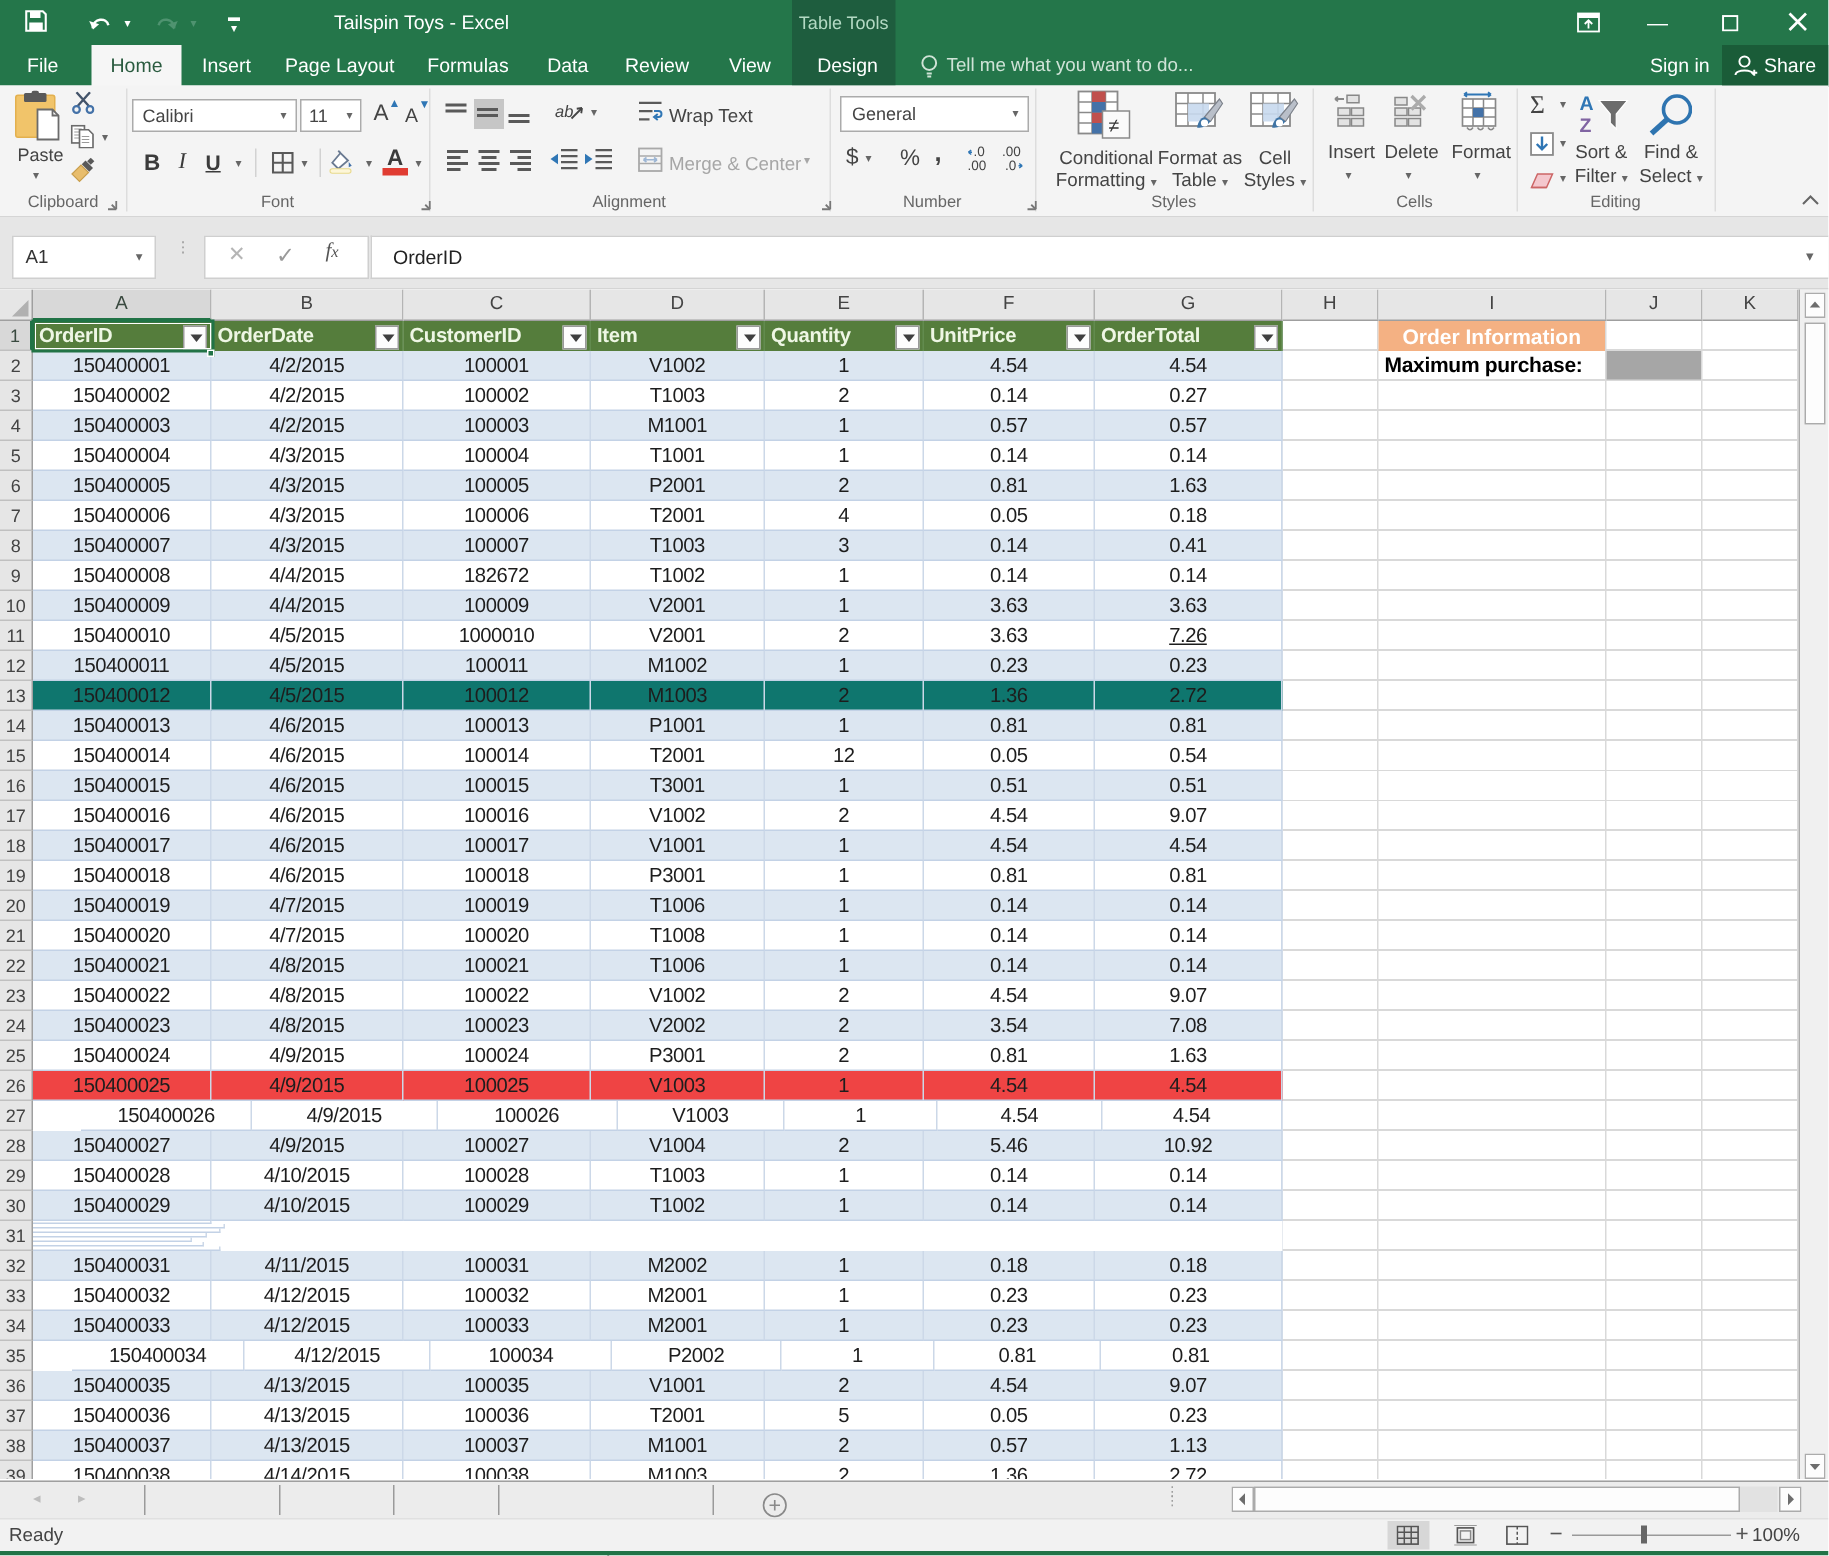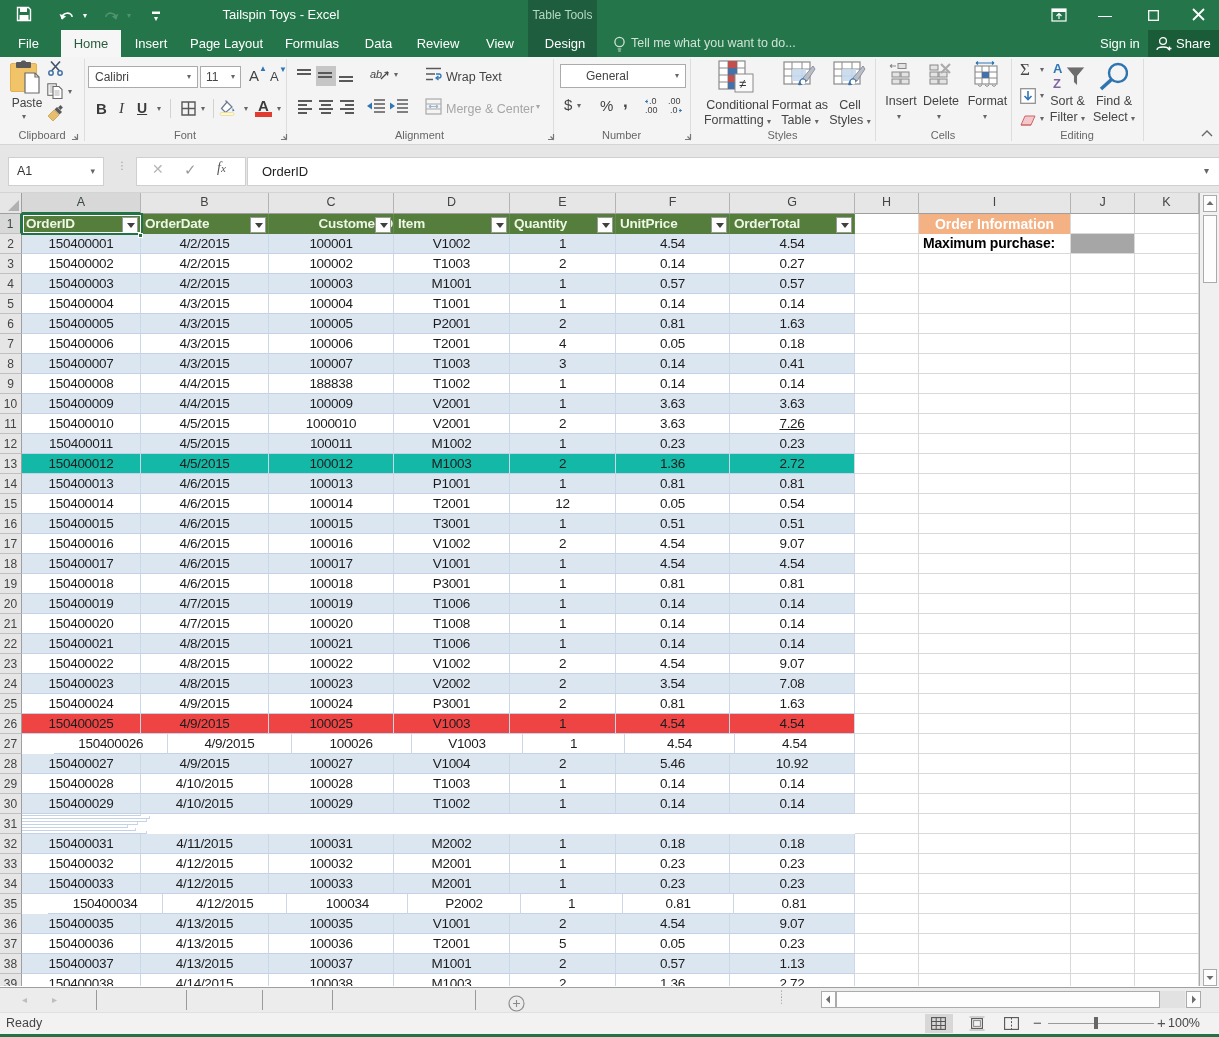"General" div.ab { padding-left: 25px -> 7px }
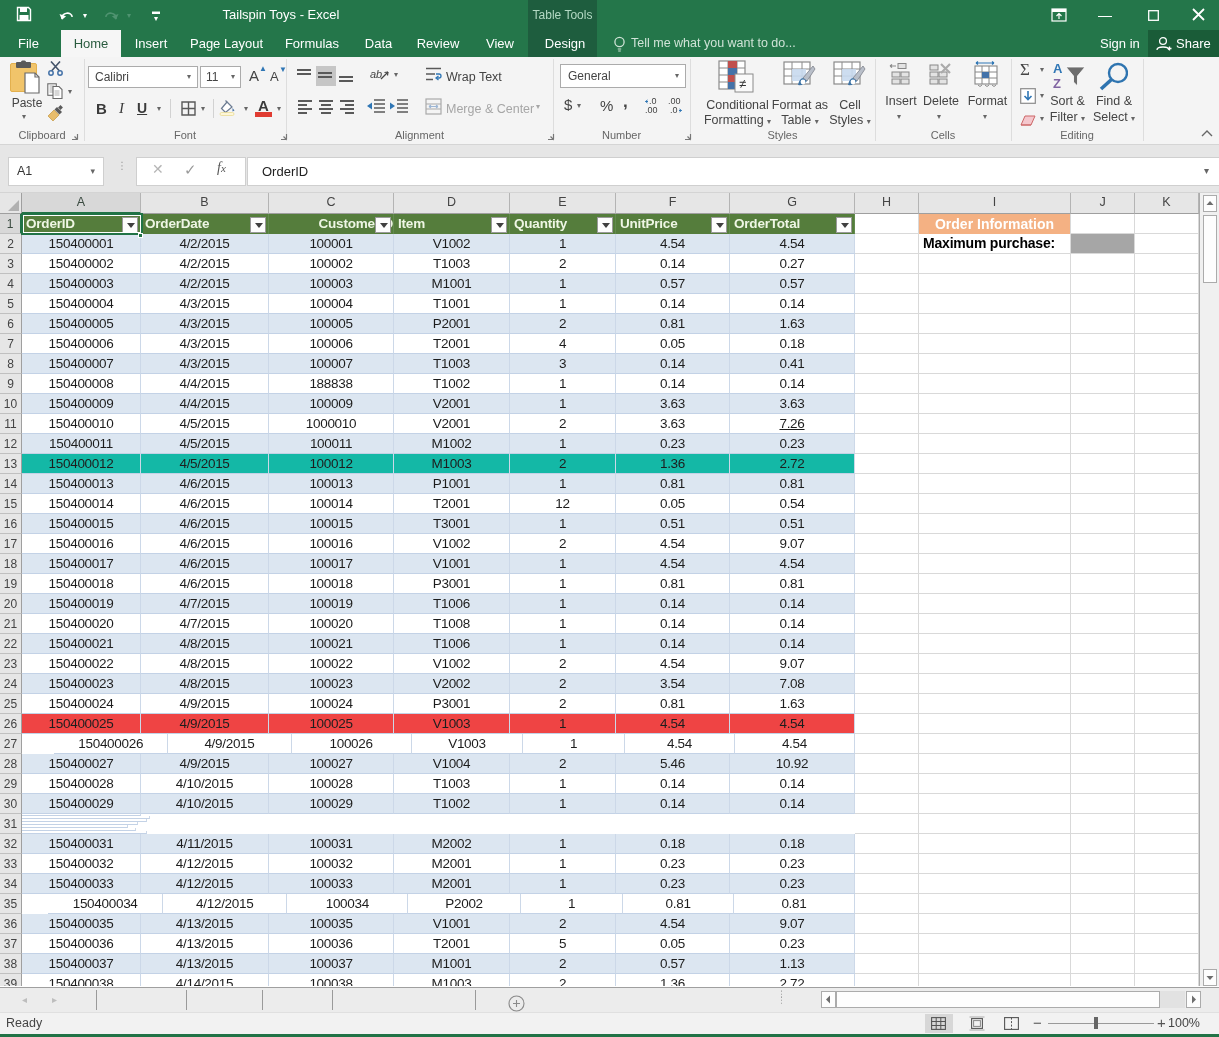"CustomerID" div.hcell { text-align: right -> none }
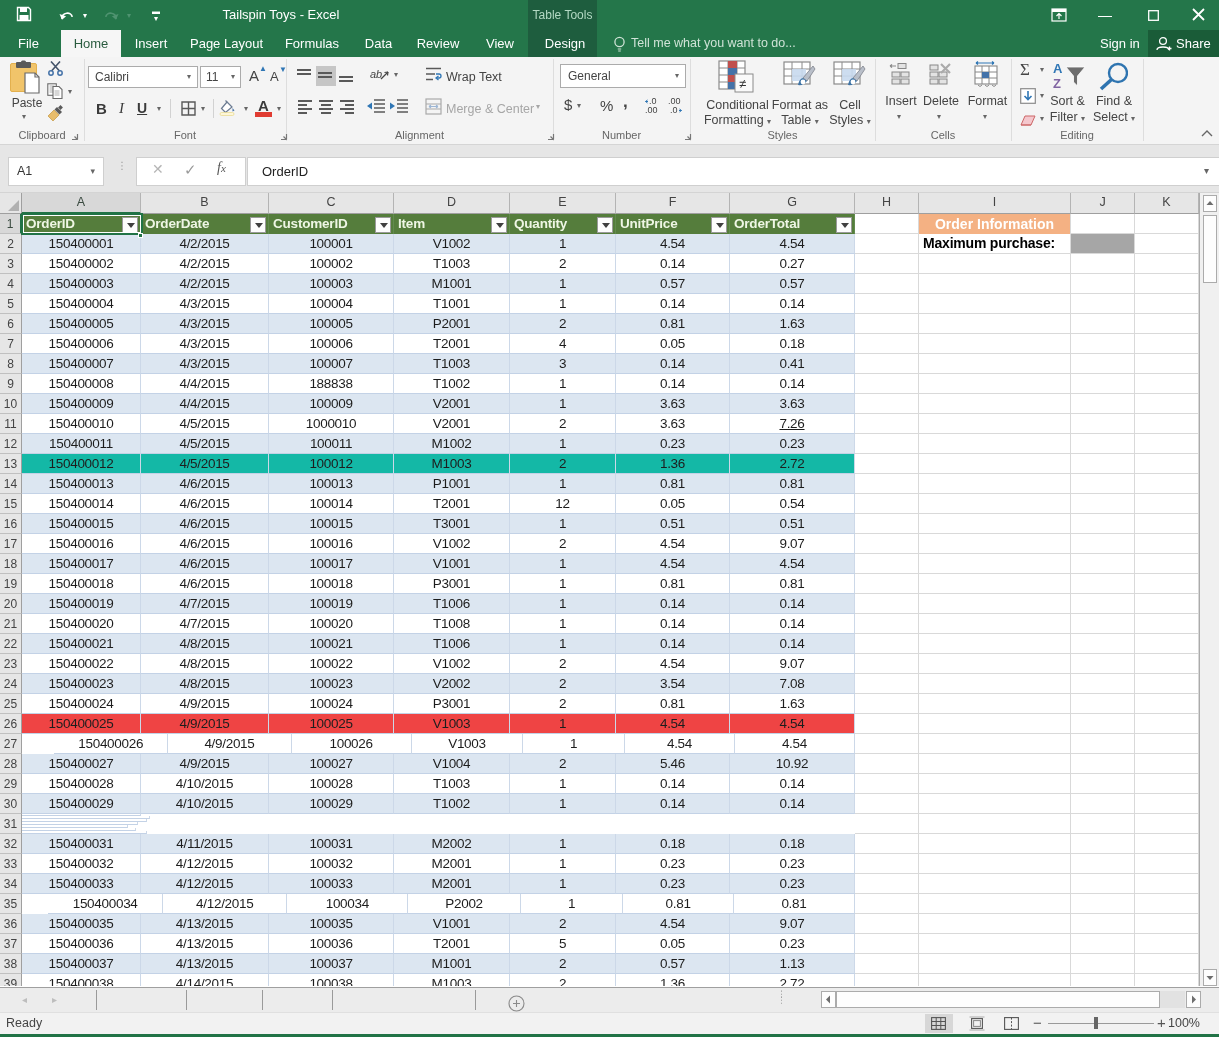"188838" div.tcell { text: 188838 -> 182672 }
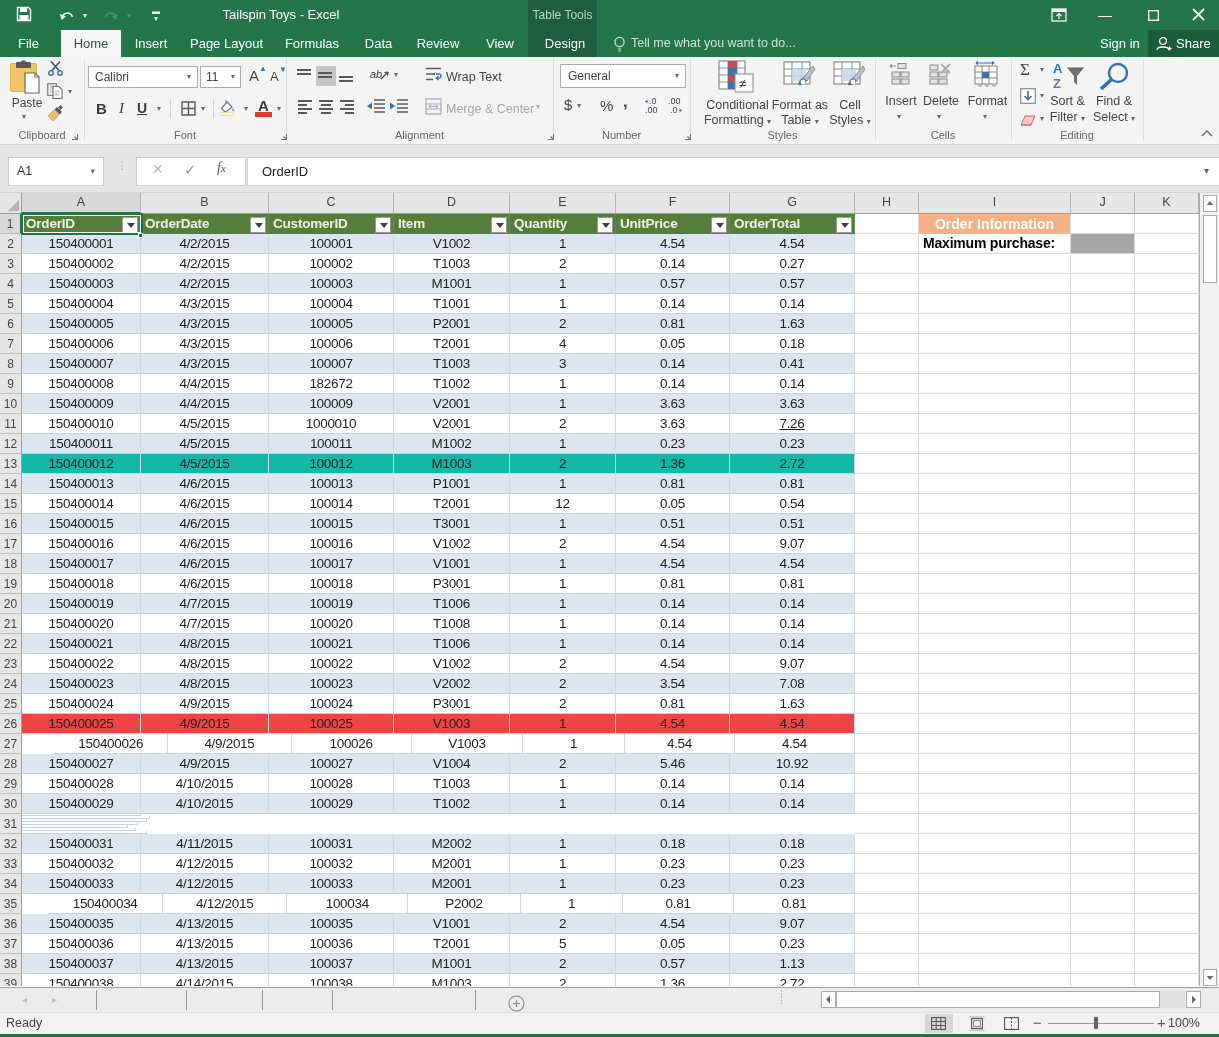"150400012" div.ab { background: #14b8a6 -> #0f766e }
